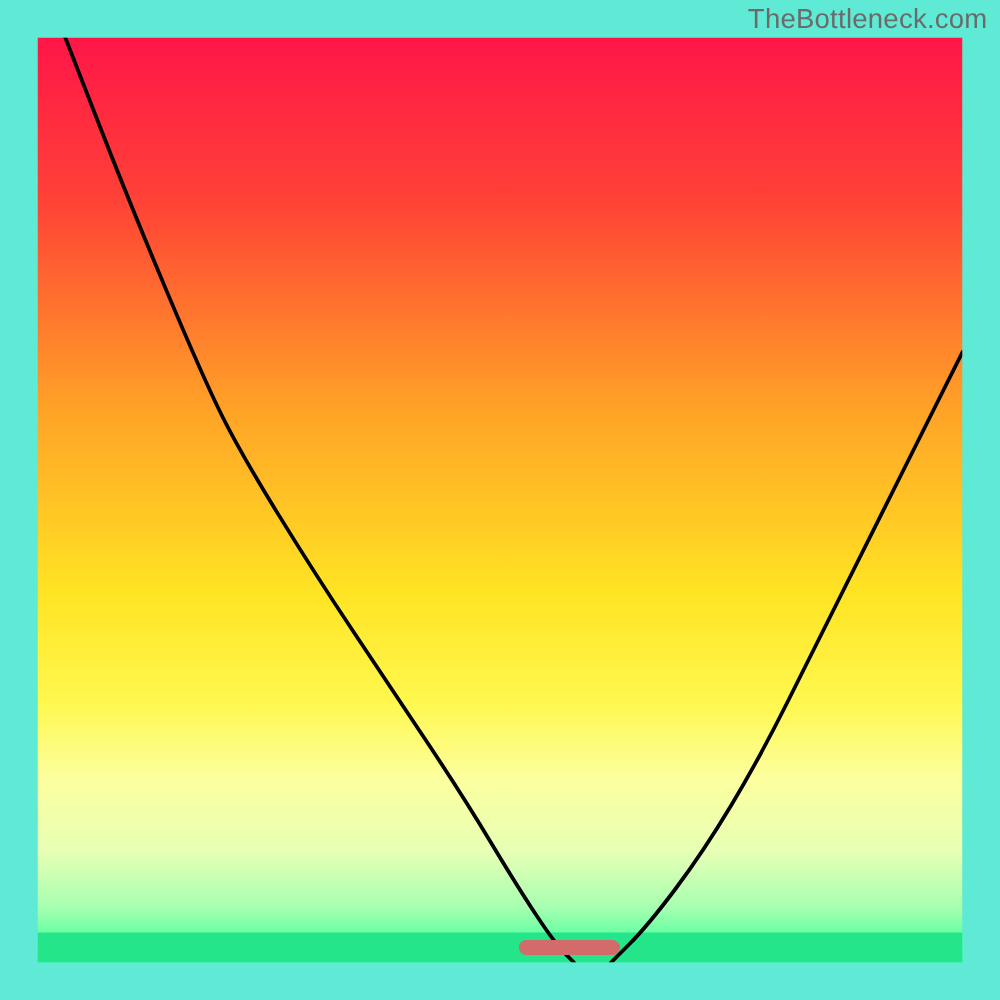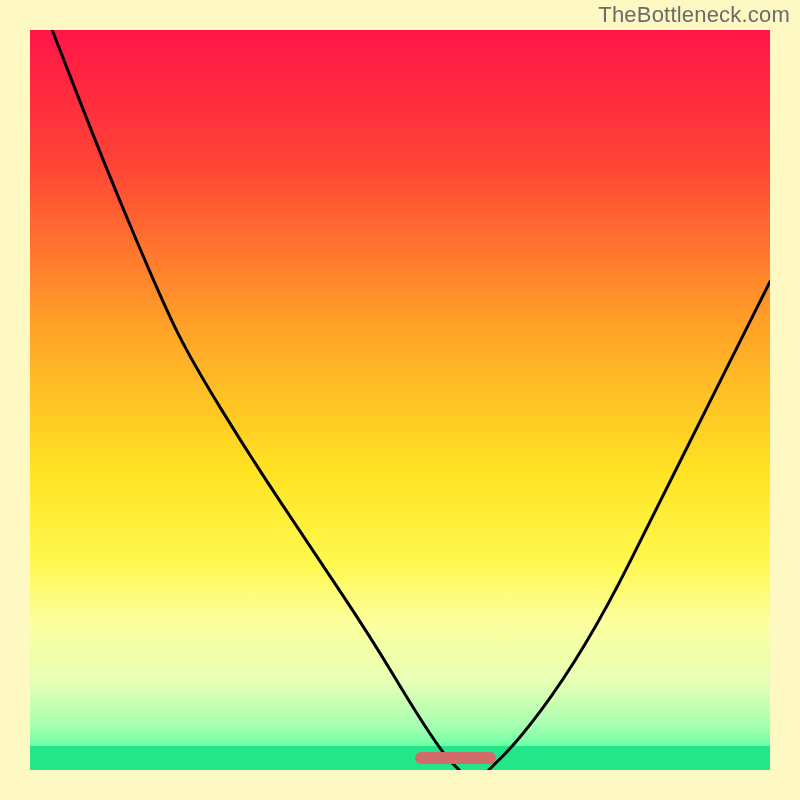"TheBottleneck.com" .outer { background: #fef9c3 -> #5eead4 }
